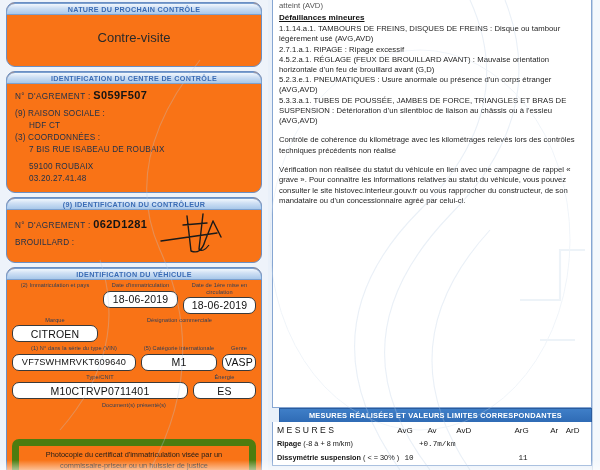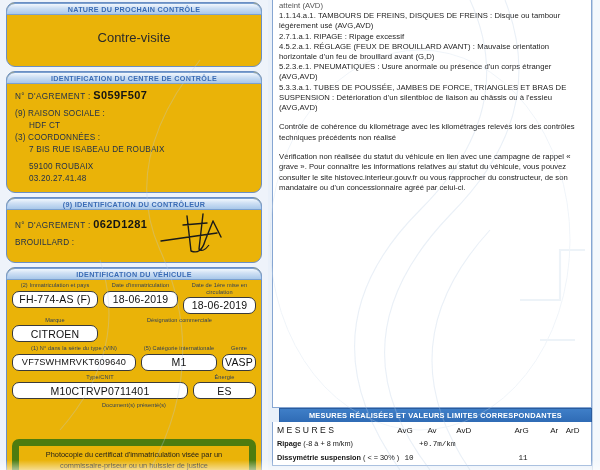"NATURE DU PROCHAIN CONTRÔLE" .panel { background: #eab308 -> #f97316 }
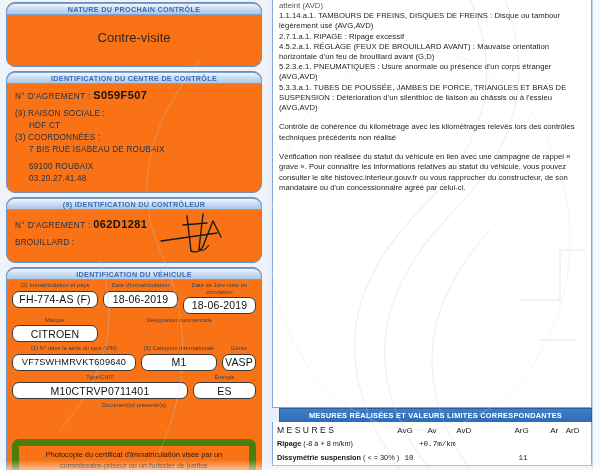"Défaillances mineures" div.d-head { html: none -> <div>Défaillances mineures</div> }
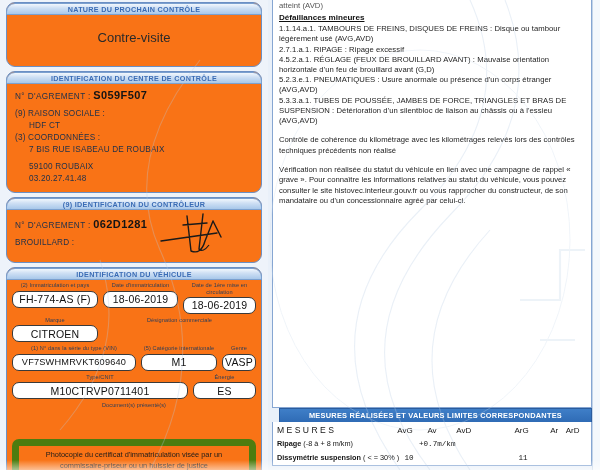"FH-774-AS (F)" div.vbox { html: <div>FH-774-AS (F)</div> -> none }
